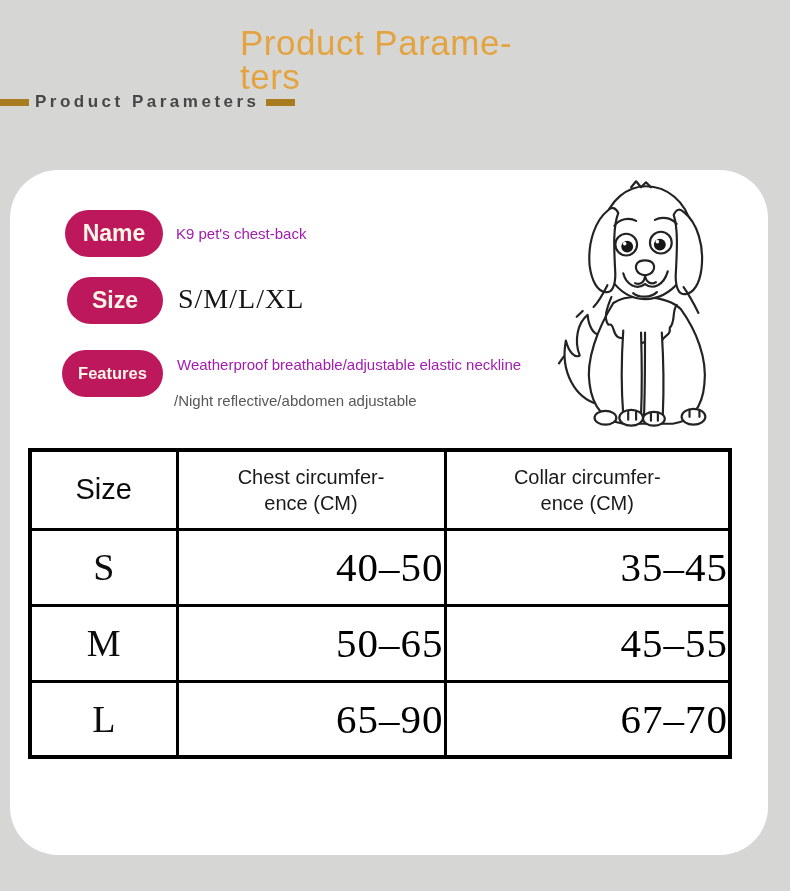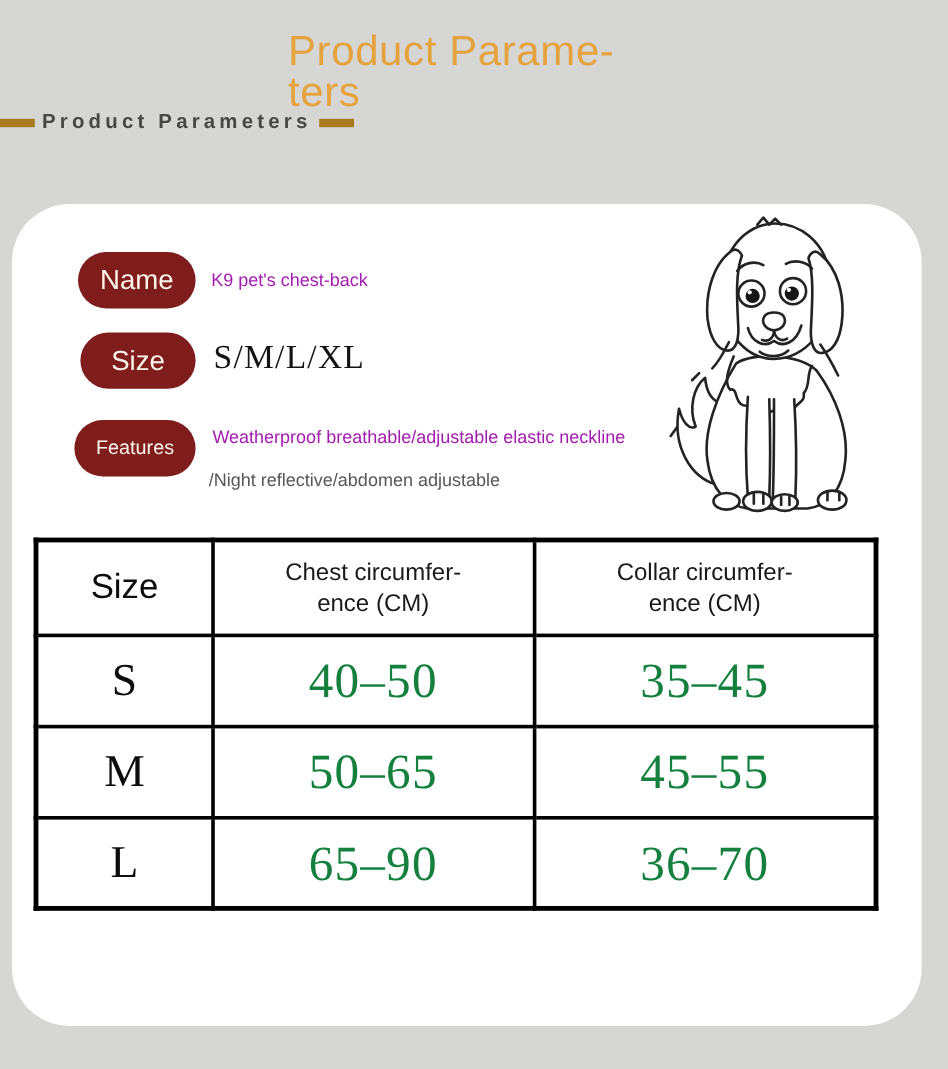"Name" .pill { background: #7f1d1d -> #be185d; font-weight: none -> bold }
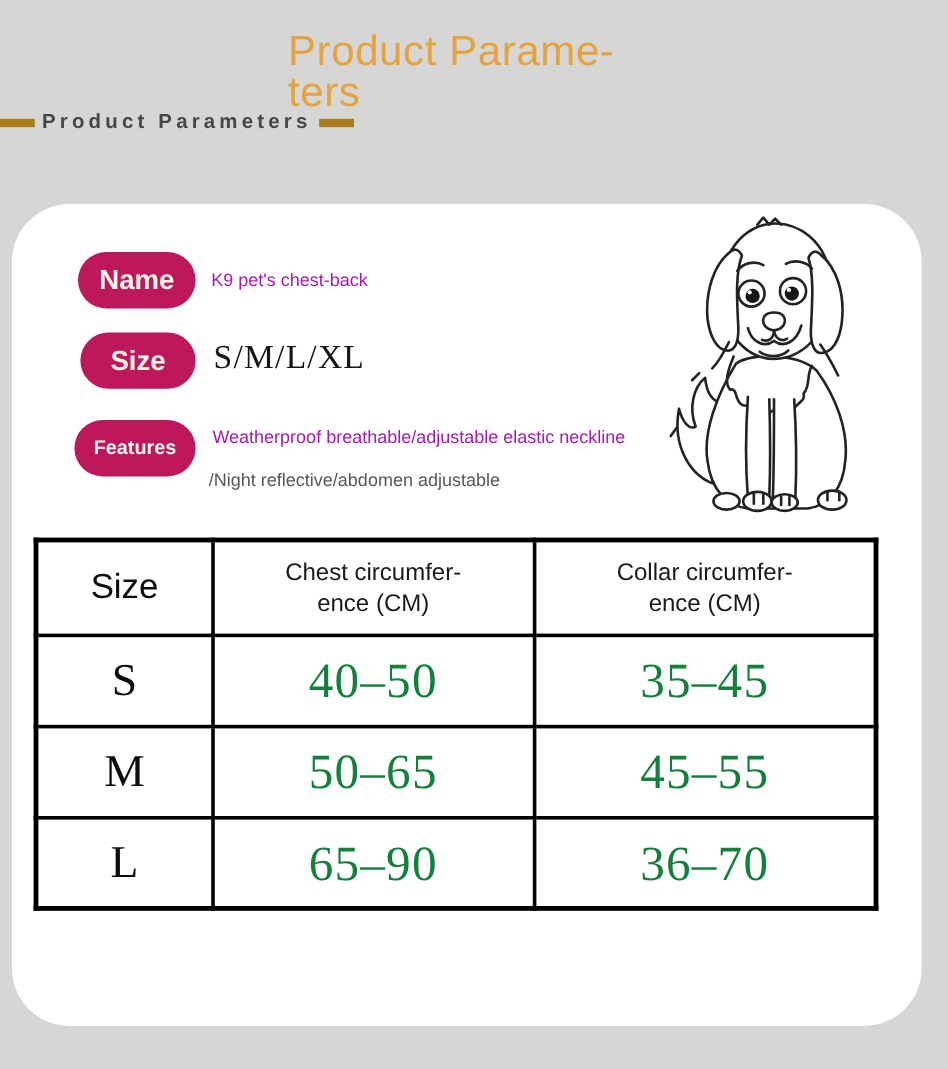"40–50" td.cell-num { color: #15803d -> #000000; text-align: none -> right }
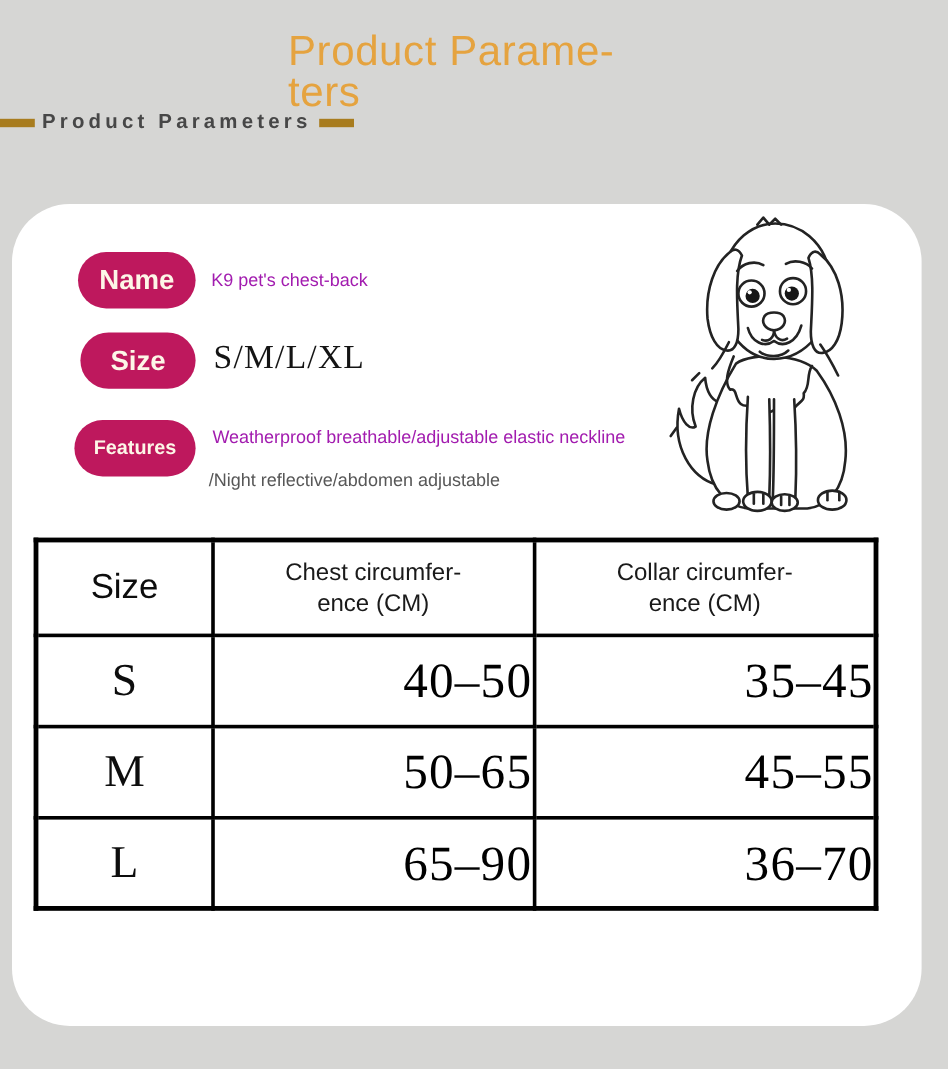"36–70" td.cell-num { text: 36 -> 67 }
